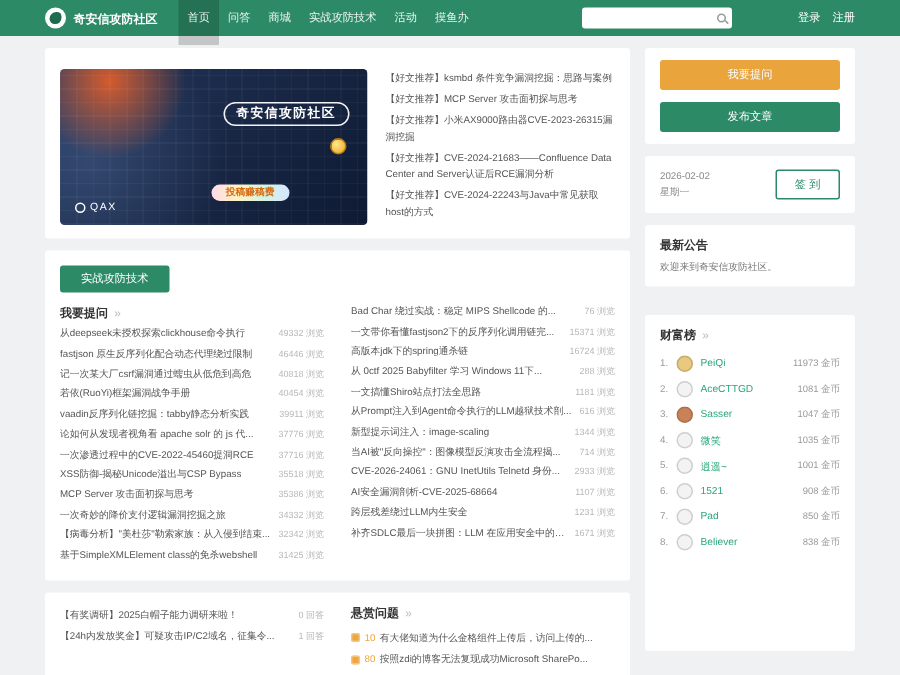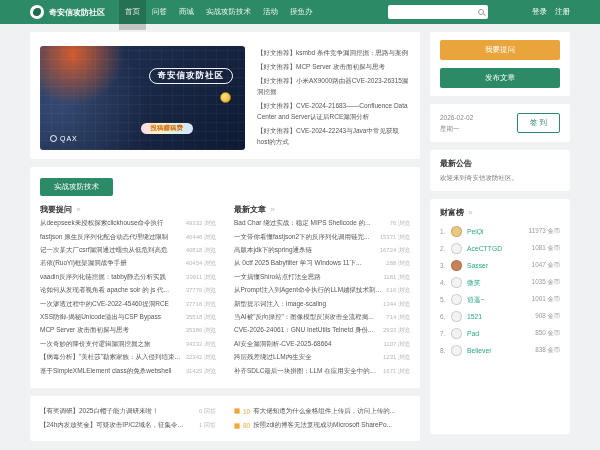"最新文章 »" div.sec-title { html: <div> <span>最新文章</span> <span>»</span> </div> -> none }
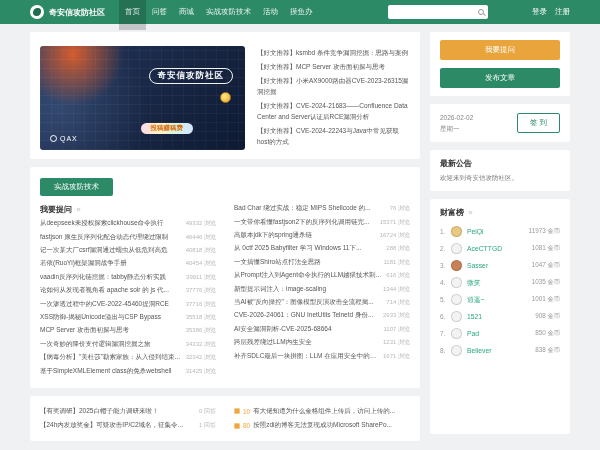"财富榜 »" .wealth-card { margin-top: none -> 11px }
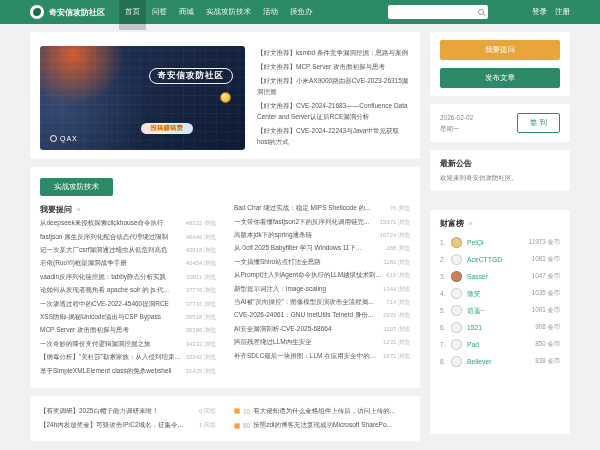"悬赏问题 »" div.sec-title { html: none -> <div> <span>悬赏问题</span> <span>»</span> </div> }
